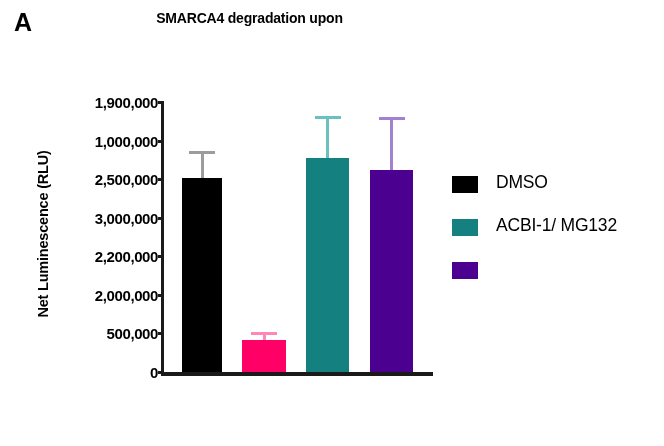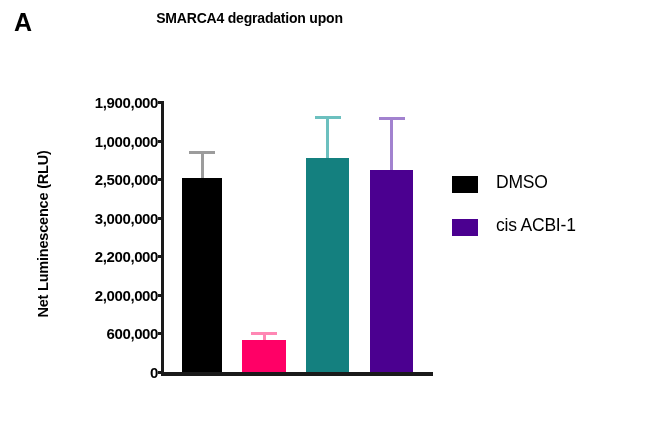"ACBI-1/ MG132" div.legend-row { html: none -> <div> <div></div> <div>ACBI-1/ MG132</div> </div> }
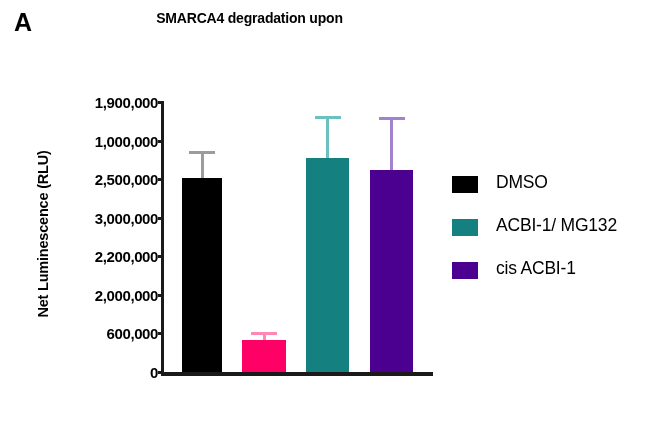"cis ACBI-1" div.legend-label { html: <div>cis ACBI-1</div> -> none }
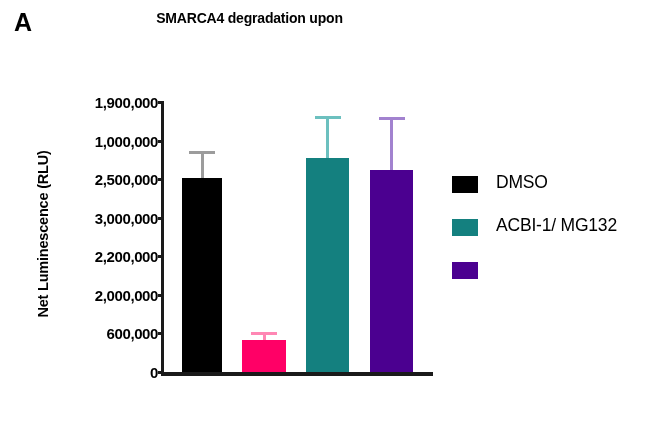"600,000" div.tick-label { text: 600,000 -> 500,000 }
